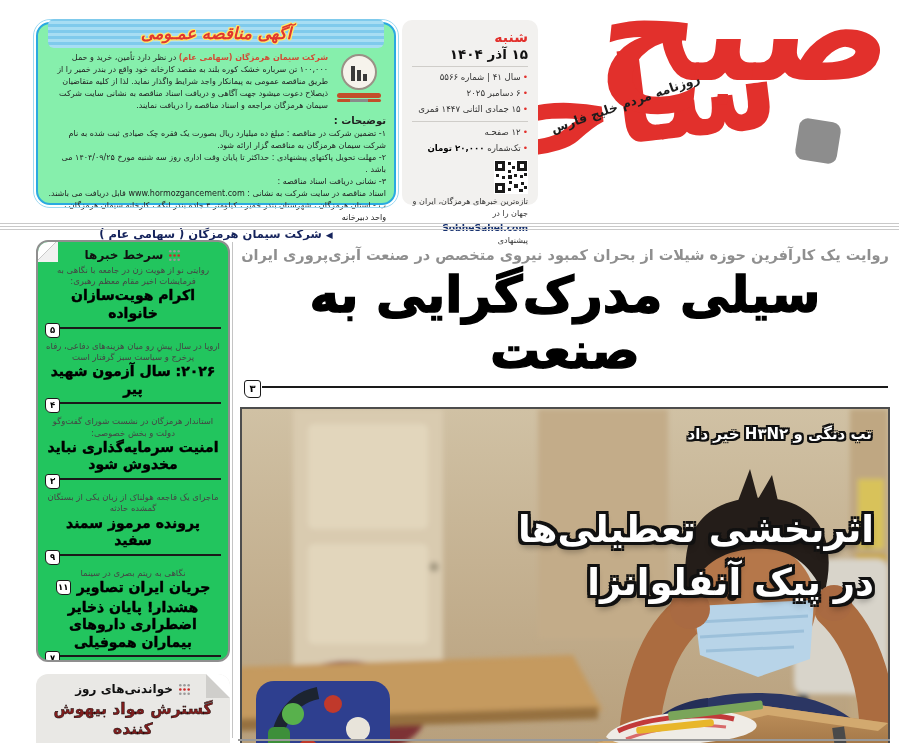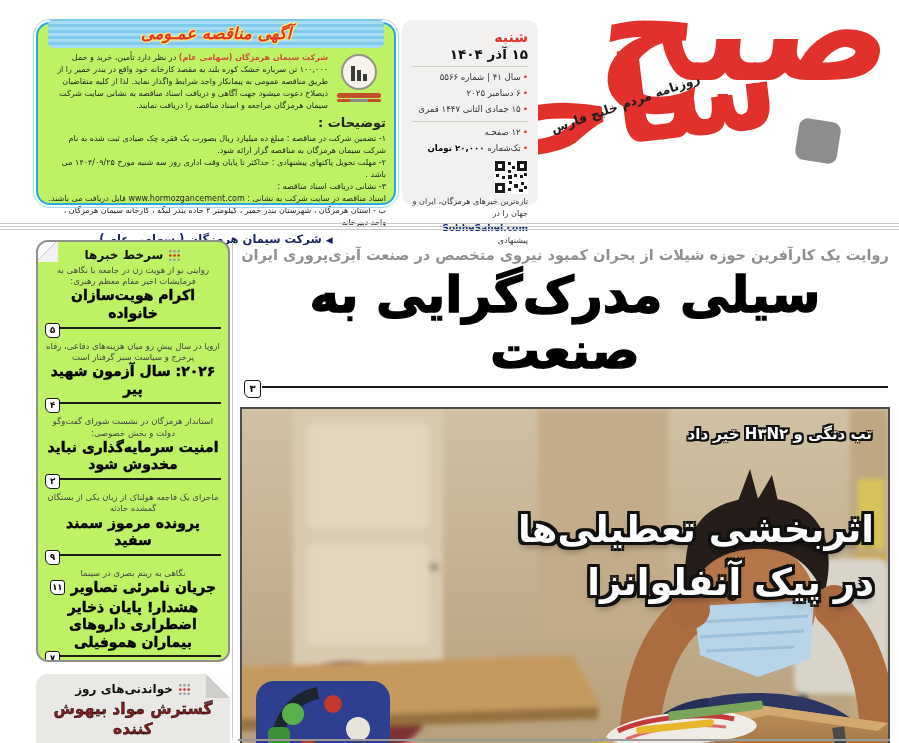"آگهی مناقصه عمـومی" .ad-box { background: #bef264 -> #86efac }
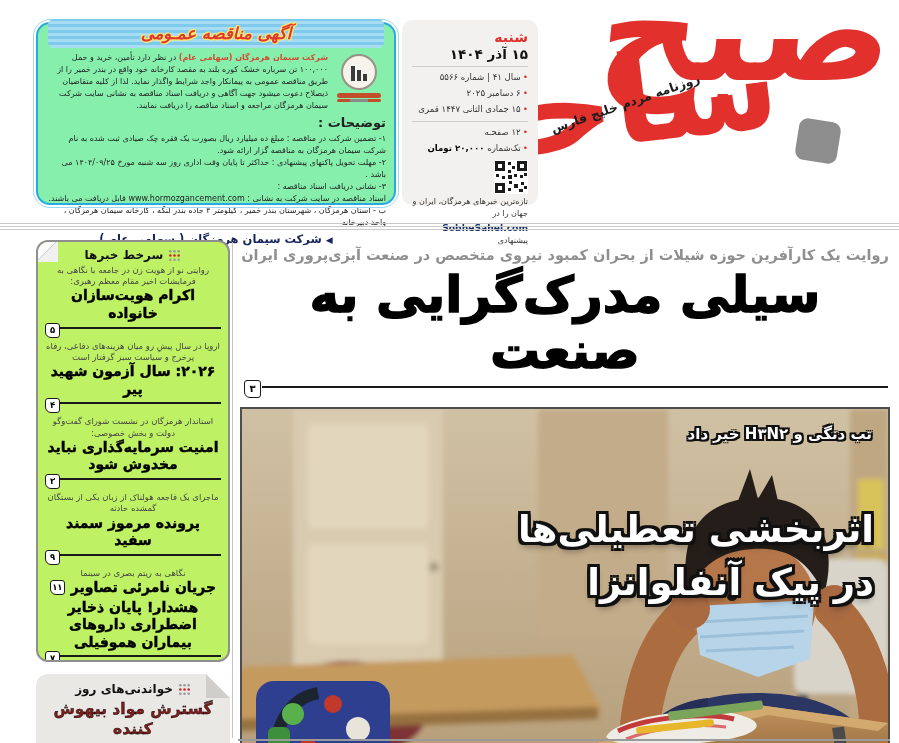"توضیحات :" .ad-notes-label { font-size: 13px -> 10px }
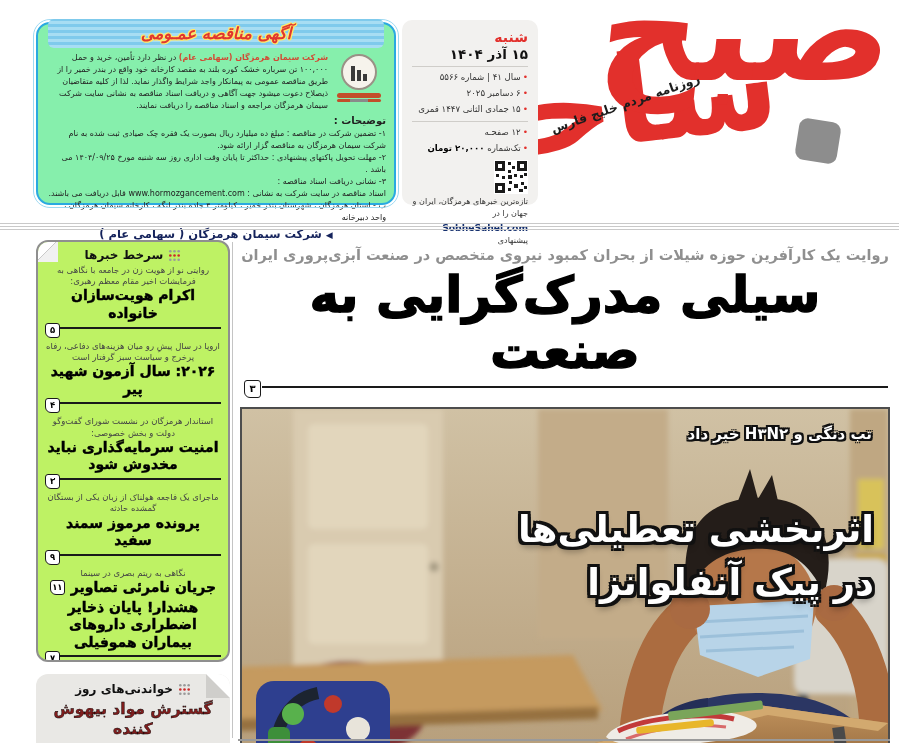"سرخط خبرها" .sidebar { background: #bef264 -> #22c55e }
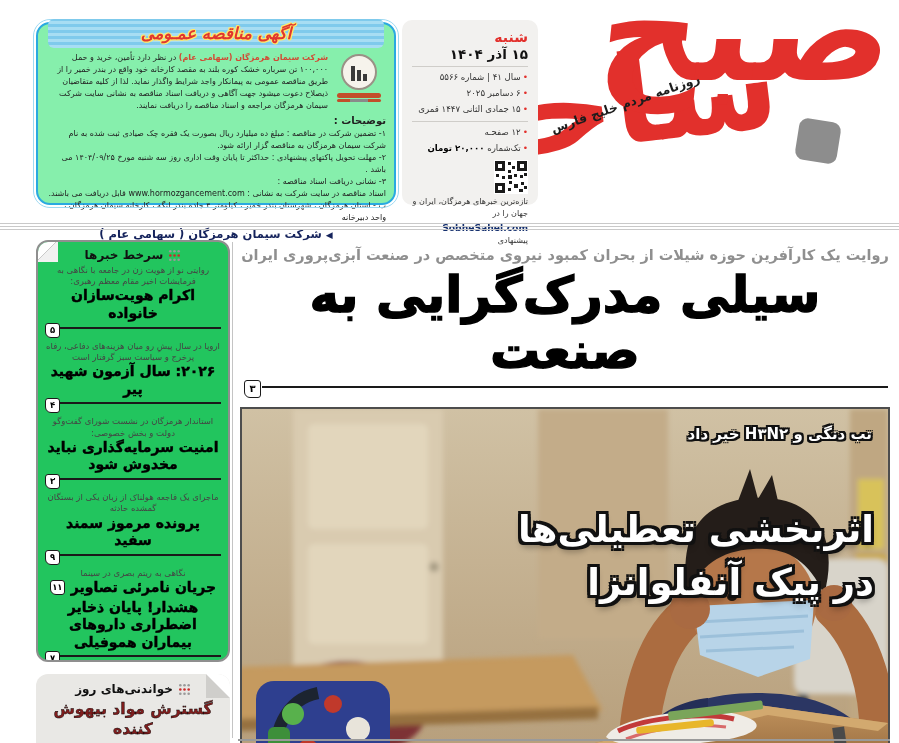"جریان نامرئی تصاویر" div.sb-head { text: نامرئی -> ایران }
